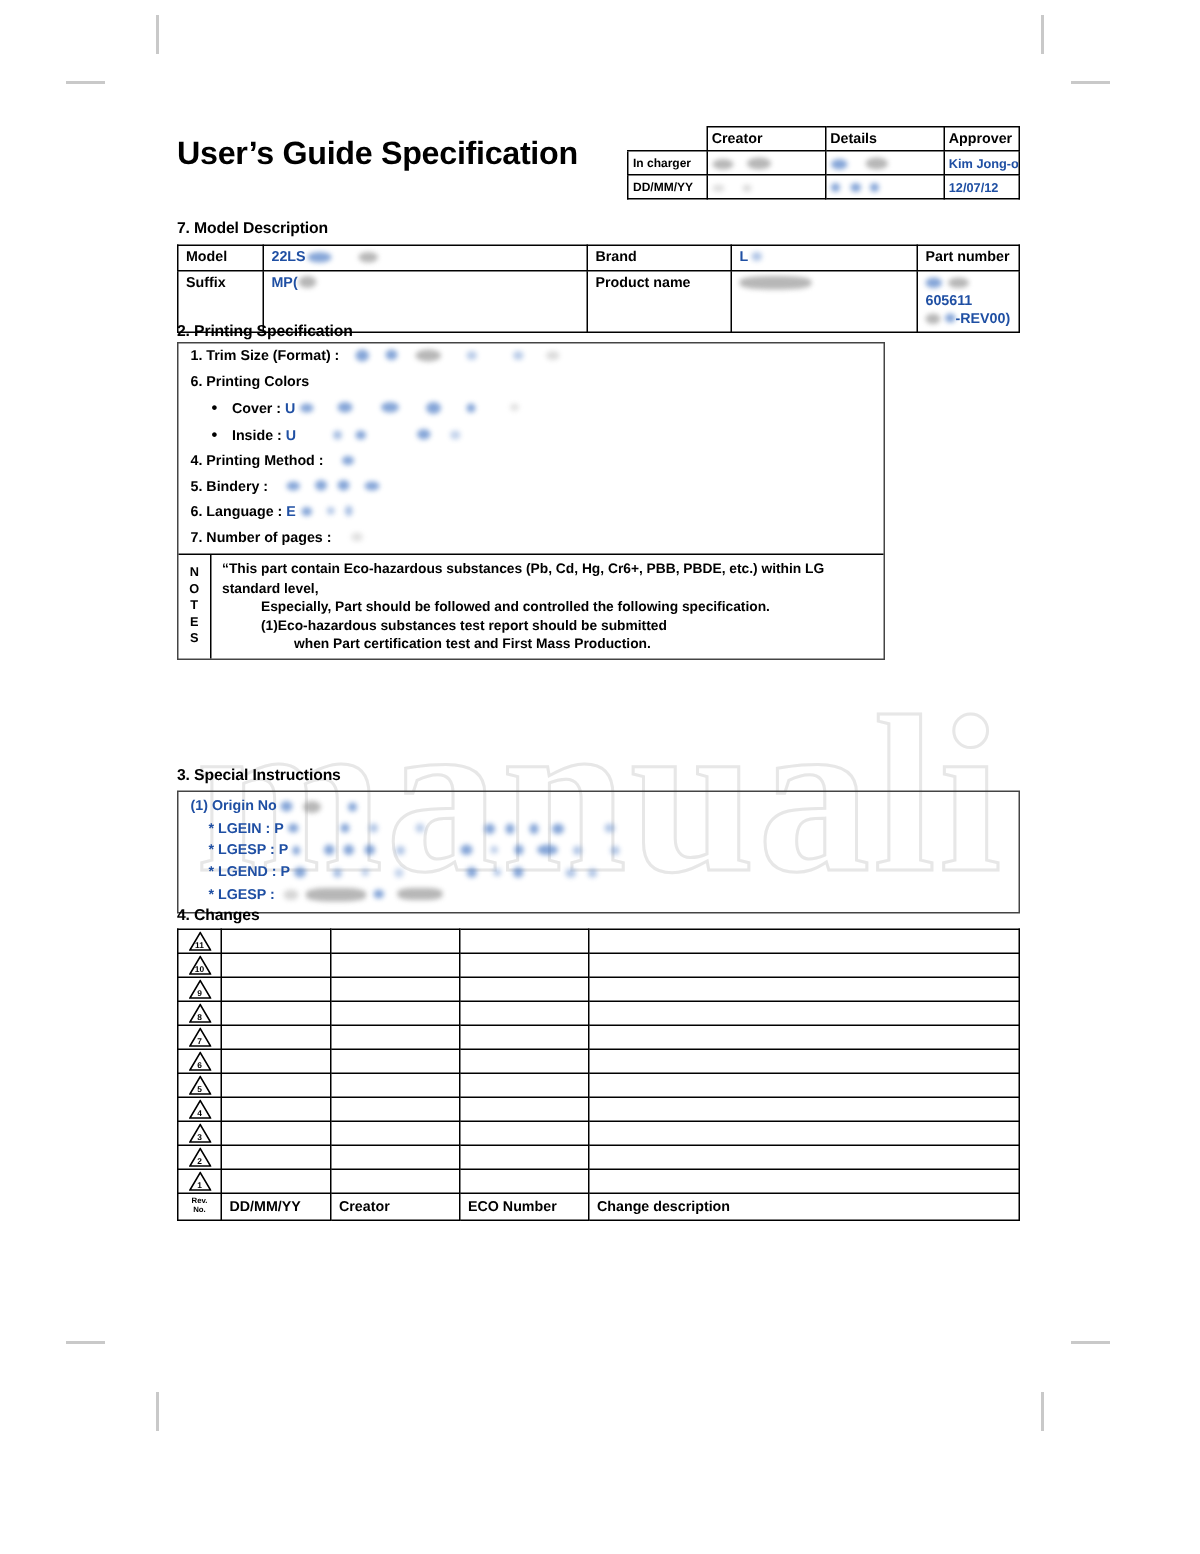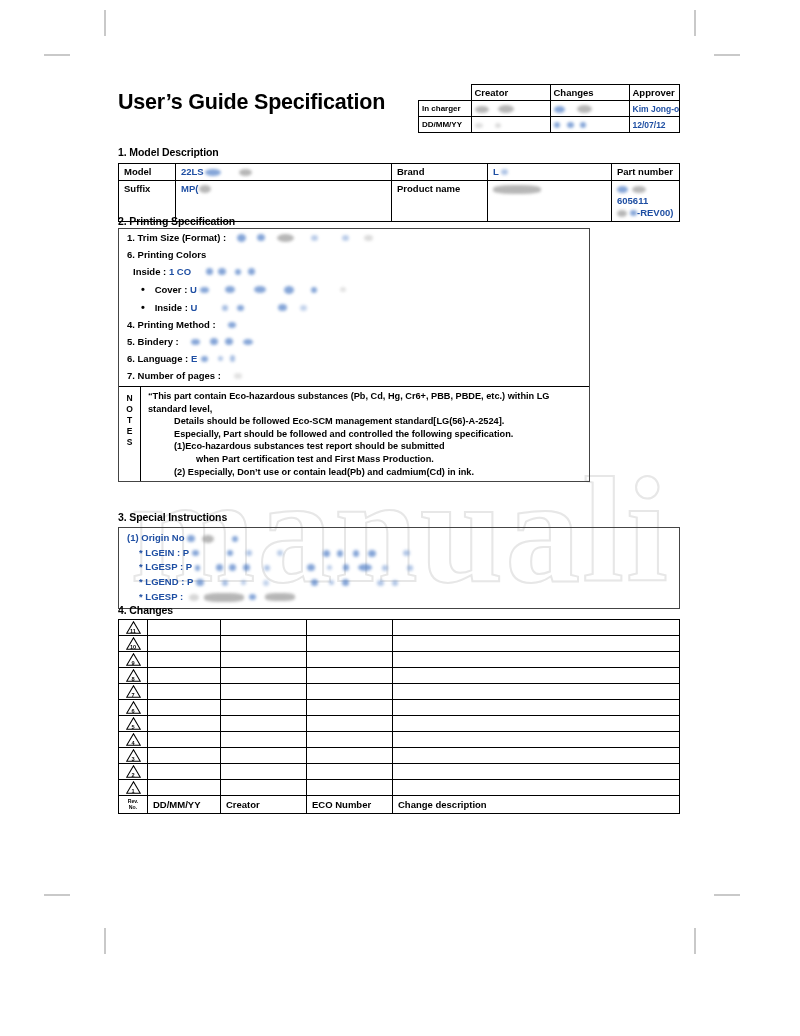"Changes" td.hd { text: Changes -> Details }
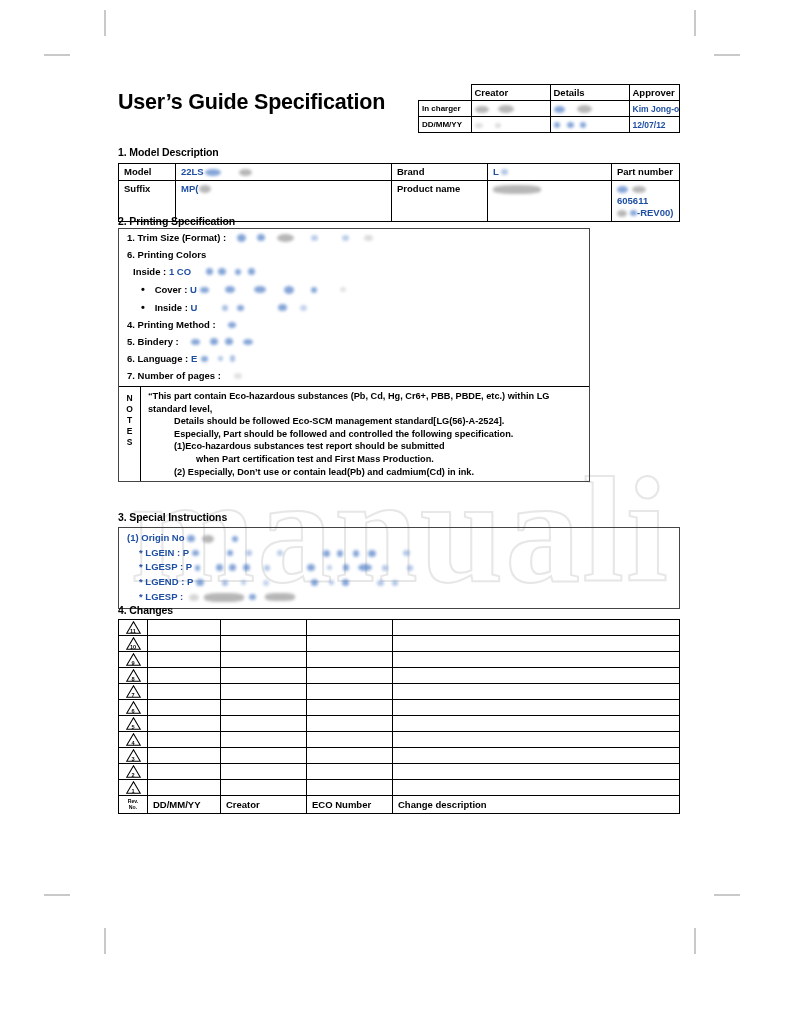"1. Model Description" div.sec-head { text: 1 -> 7 }
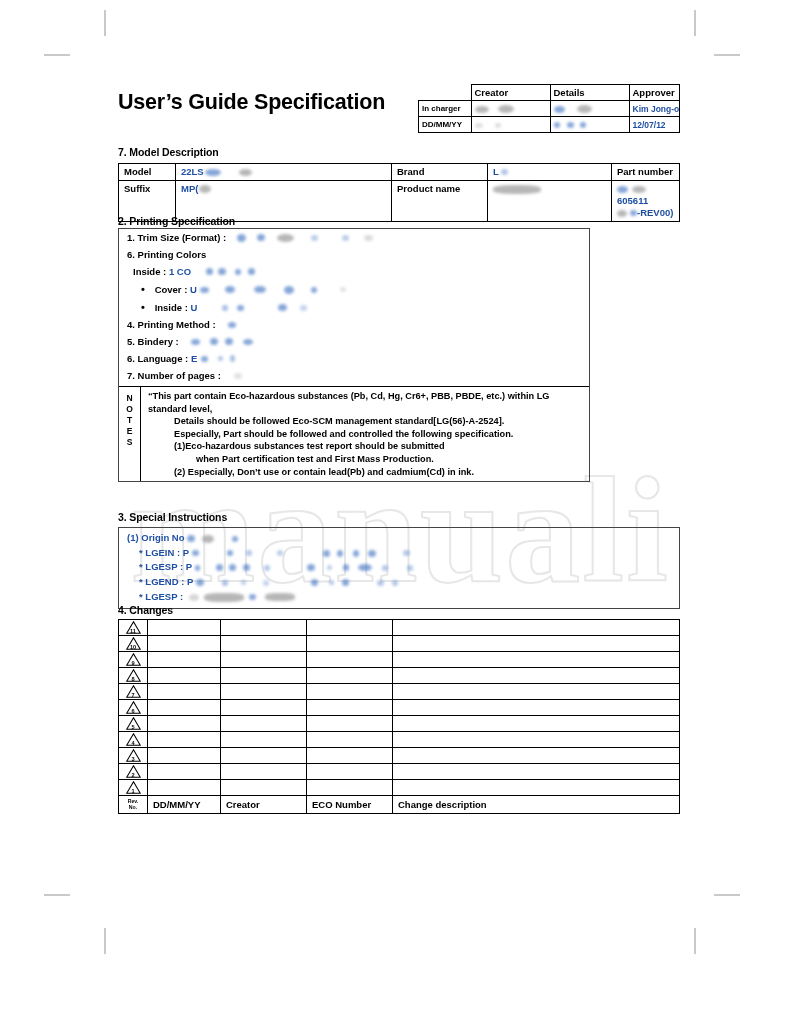"Inside : 1 CO" div.pb-line { html: <div> <span>Inside : </span><span>1 CO</span> <span></span> <span></span> <span></span> <span></span> </div> -> none }
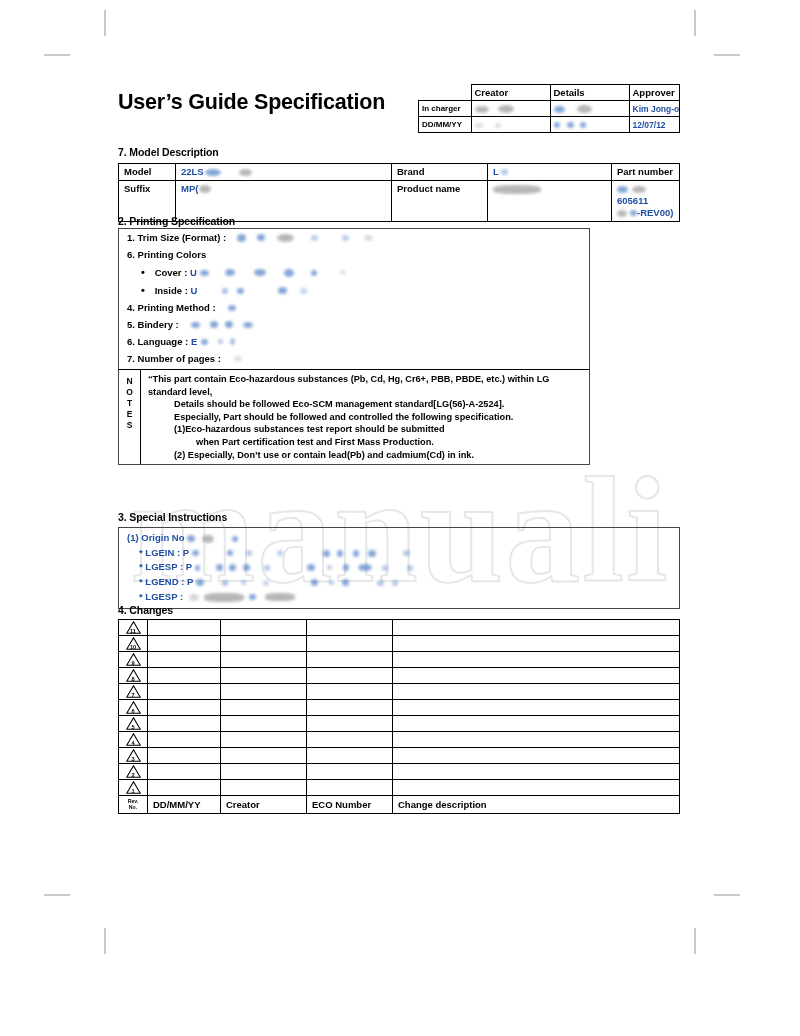"Details should be followed Eco-SCM" div.nt-i1 { html: <div>Details should be followed Eco-SCM management standard[LG(56)-A-2524].</div> -> none }
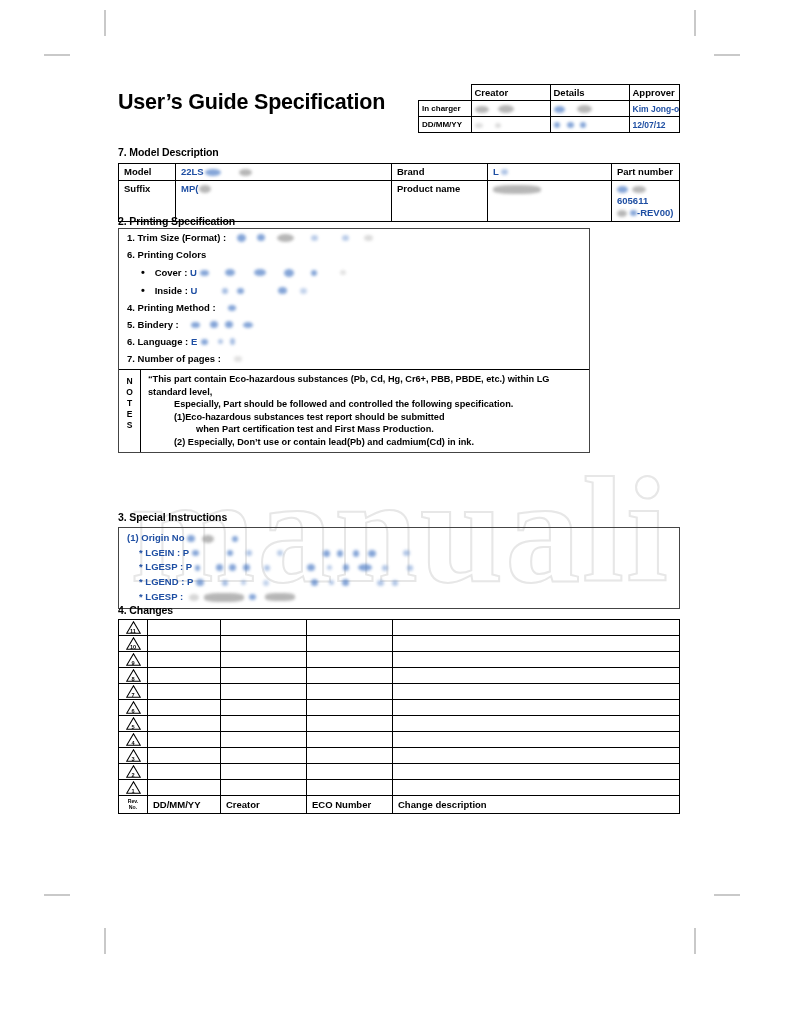"(2) Especially, Don’t use or" div.nt-i2 { html: <div>(2) Especially, Don’t use or contain lead(Pb) and cadmium(Cd) in ink.</div> -> none }
